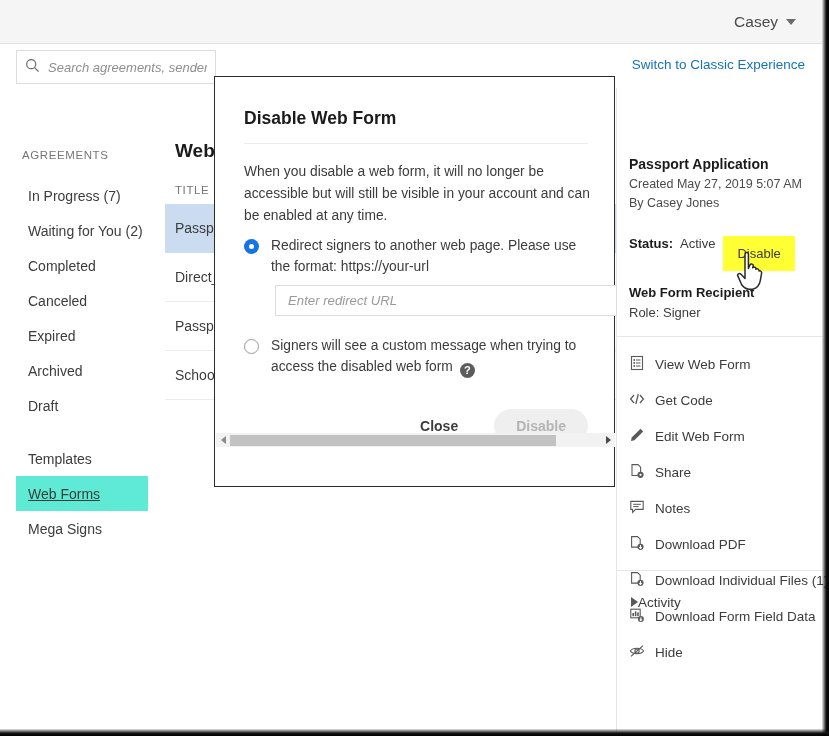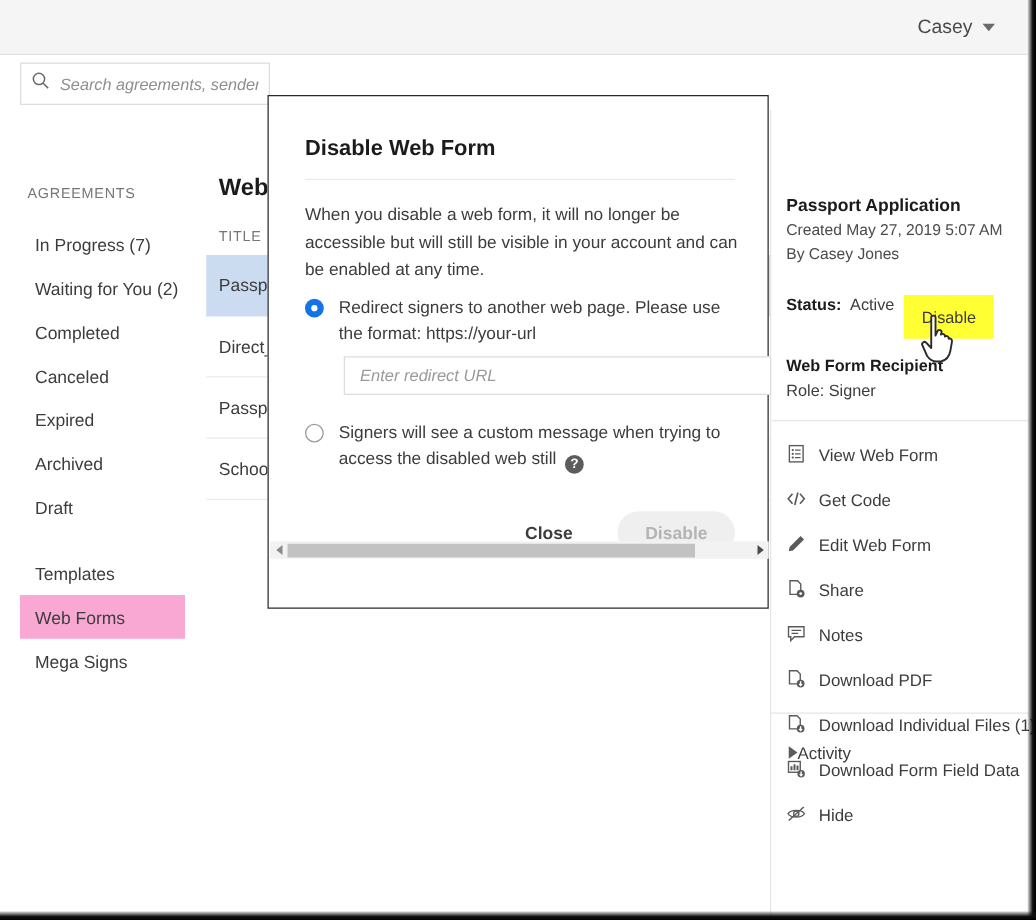"Switch to Classic Experience" div.classic-link { html: none -> <div>Switch to Classic Experience</div> }
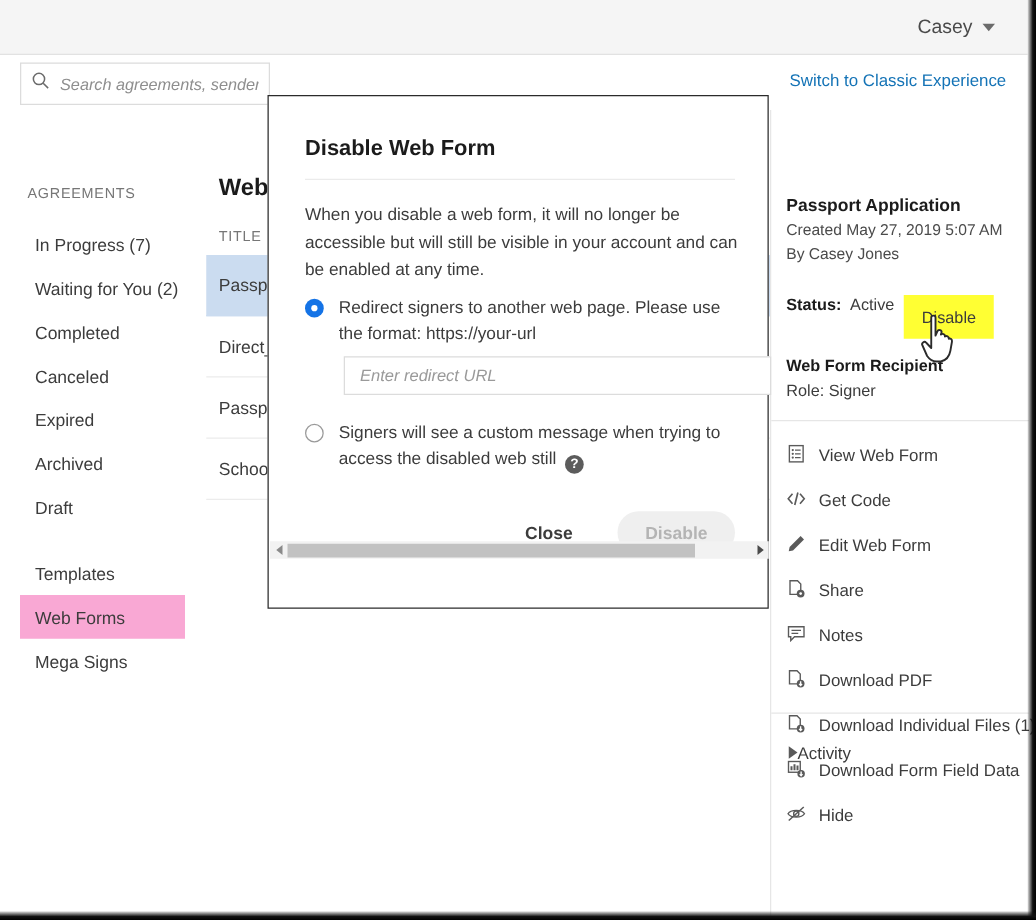"Signers will see a custom" span { text: still -> form }
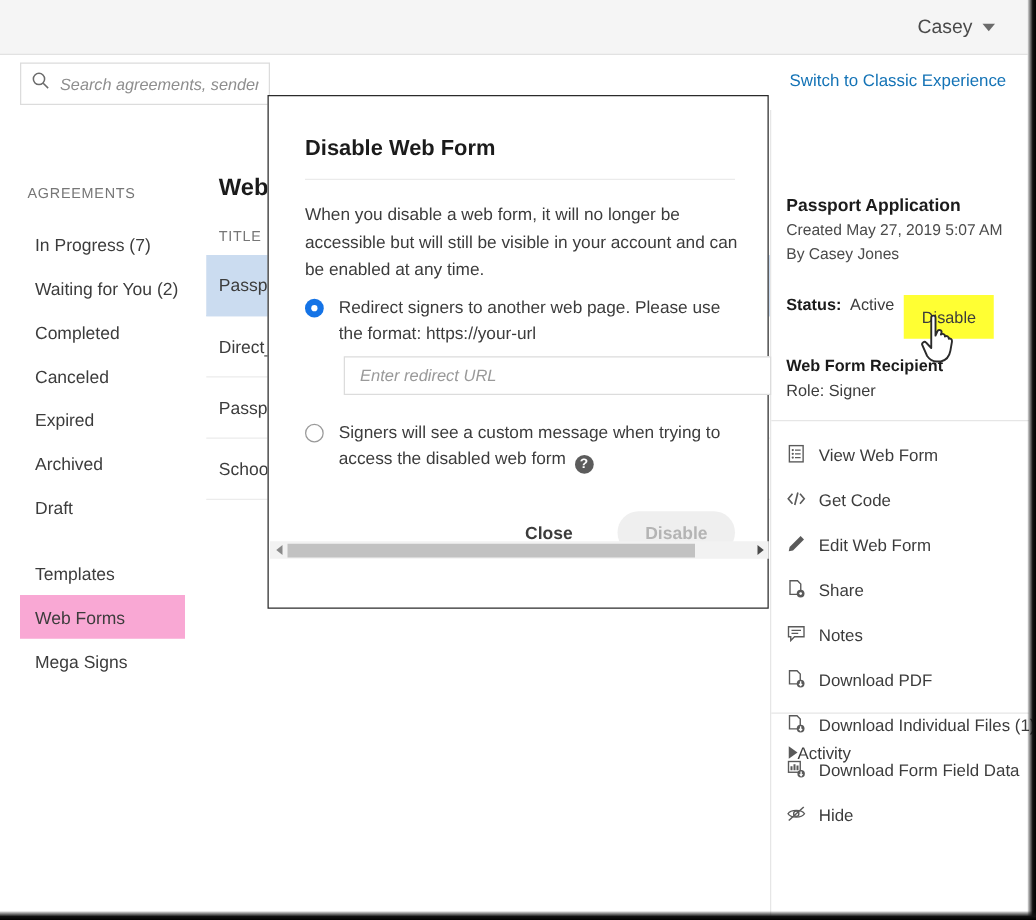"Web Forms" .side-item.selected { background: #f9a8d4 -> #5eead4; text-decoration: none -> underline }
